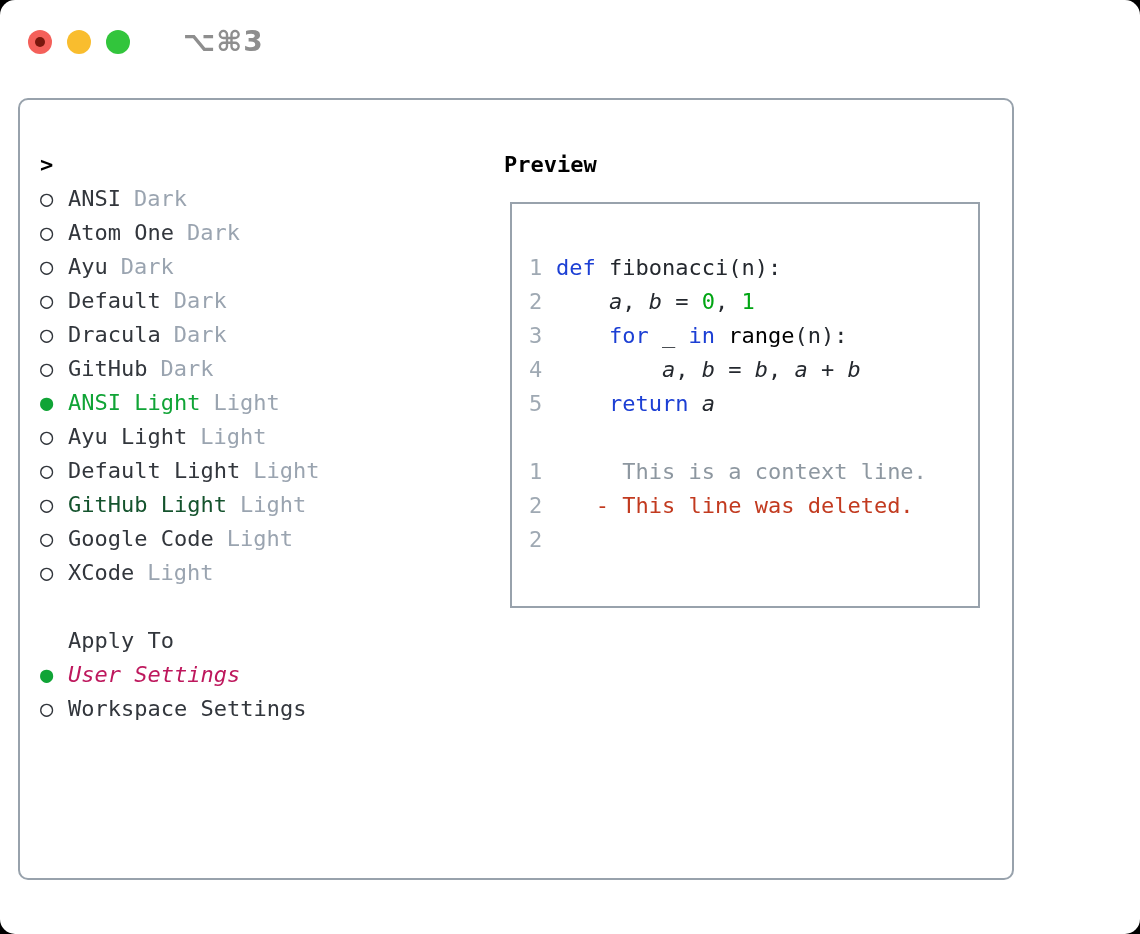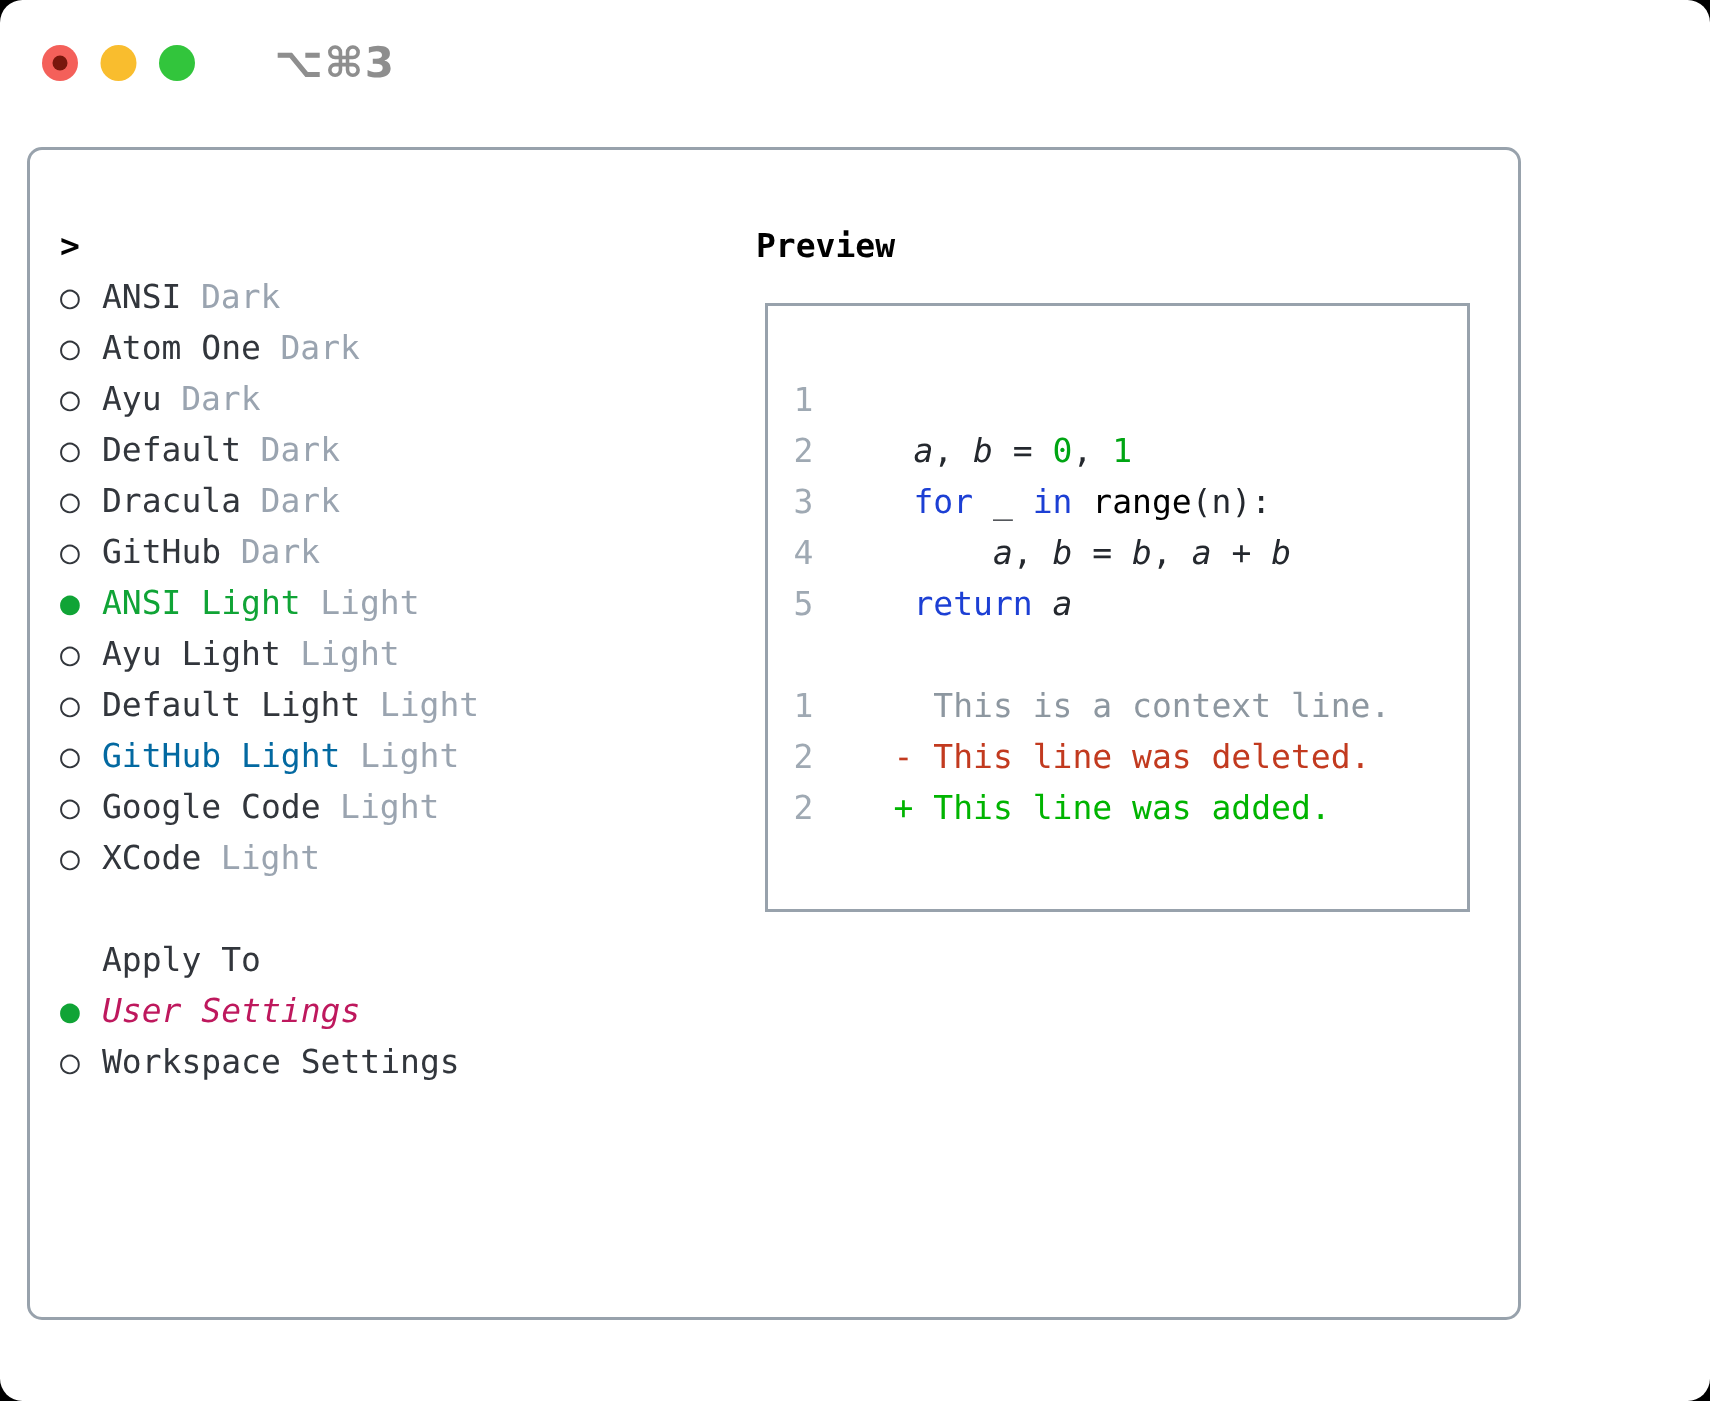"def fibonacci(n):" span.code { html: none -> <span><span>def</span><span> fibonacci(n):</span></span> }
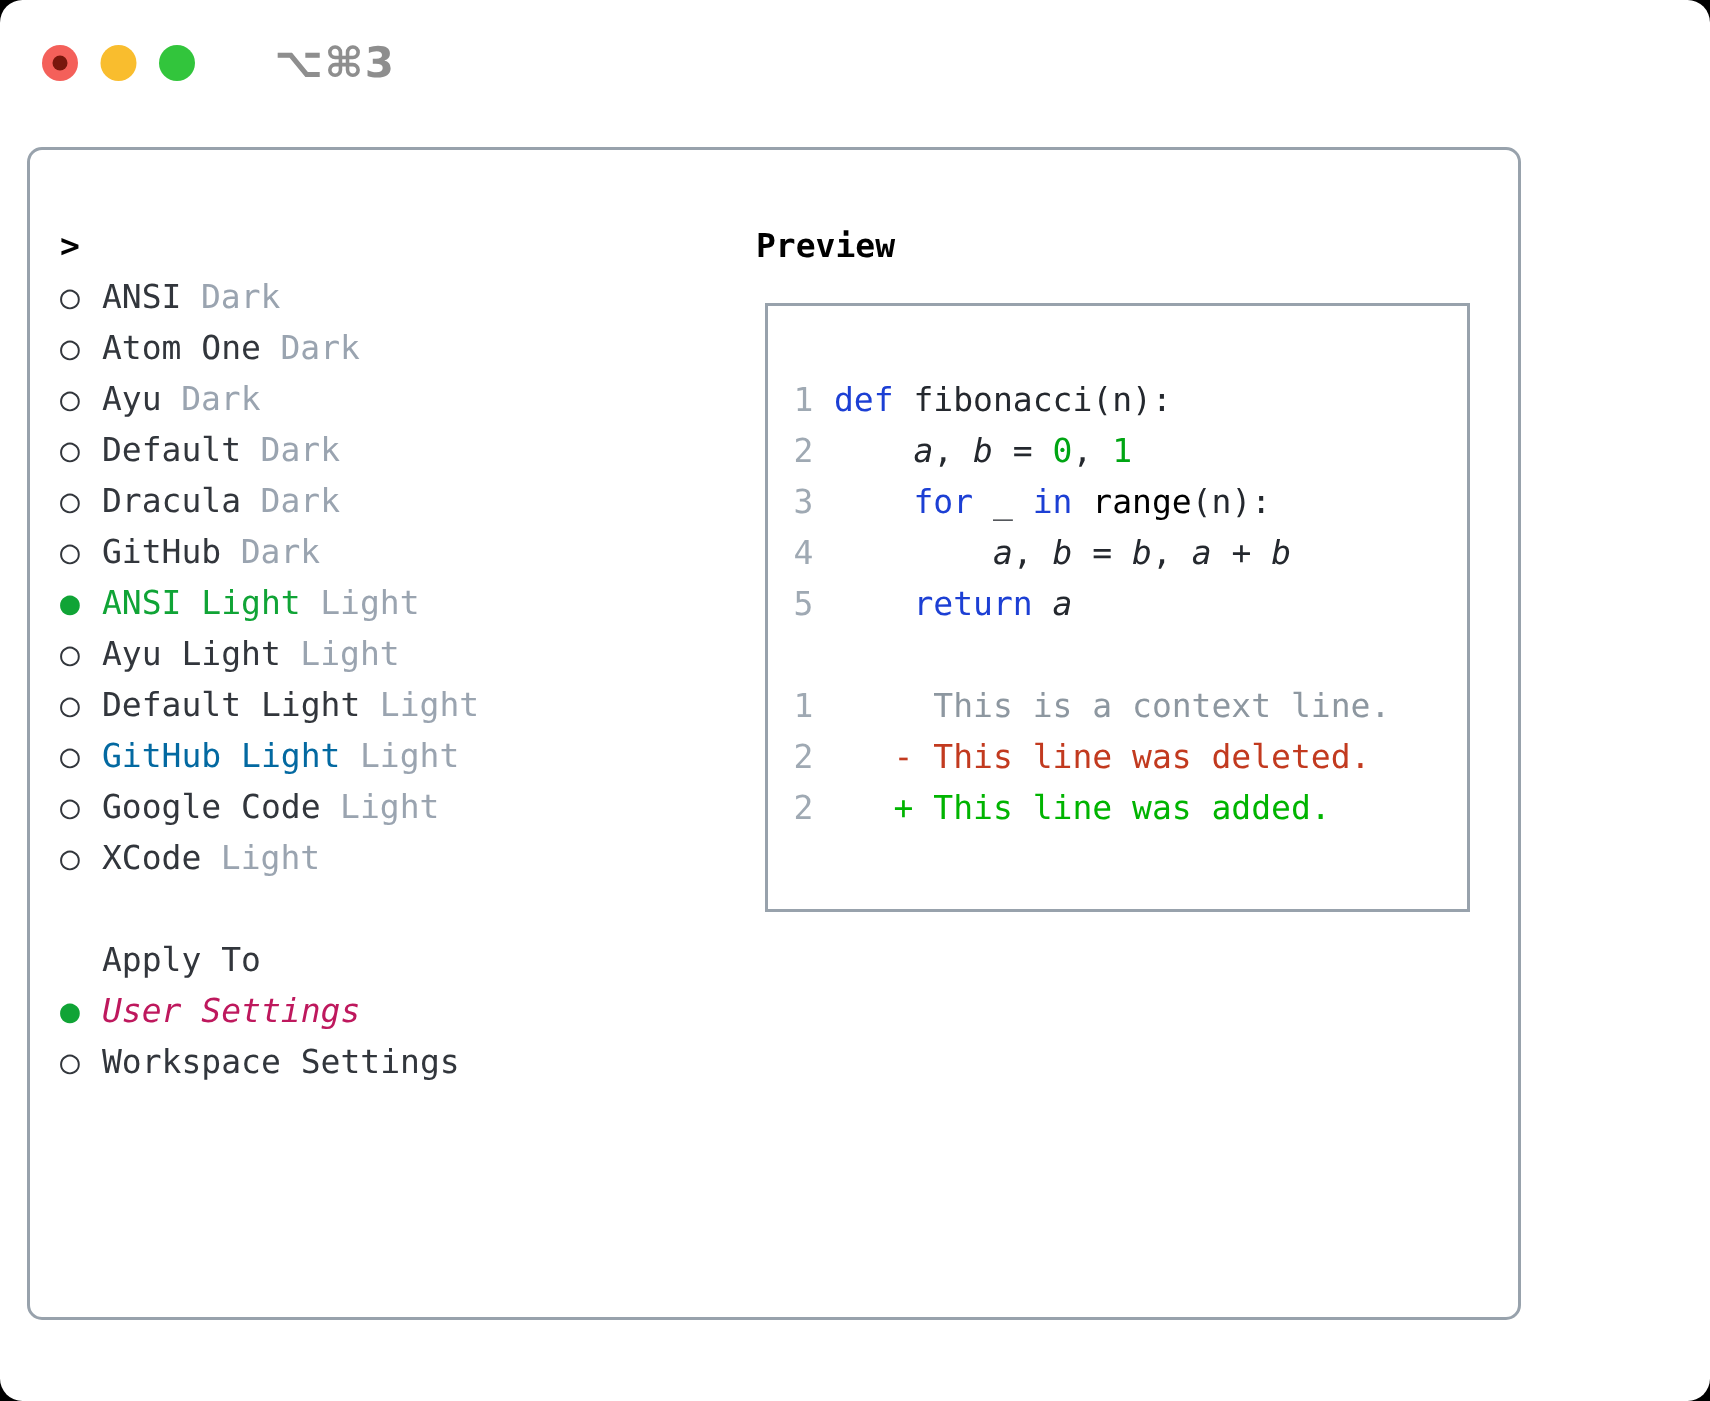"GitHub Light" span.name { color: #0369a1 -> #14532d }
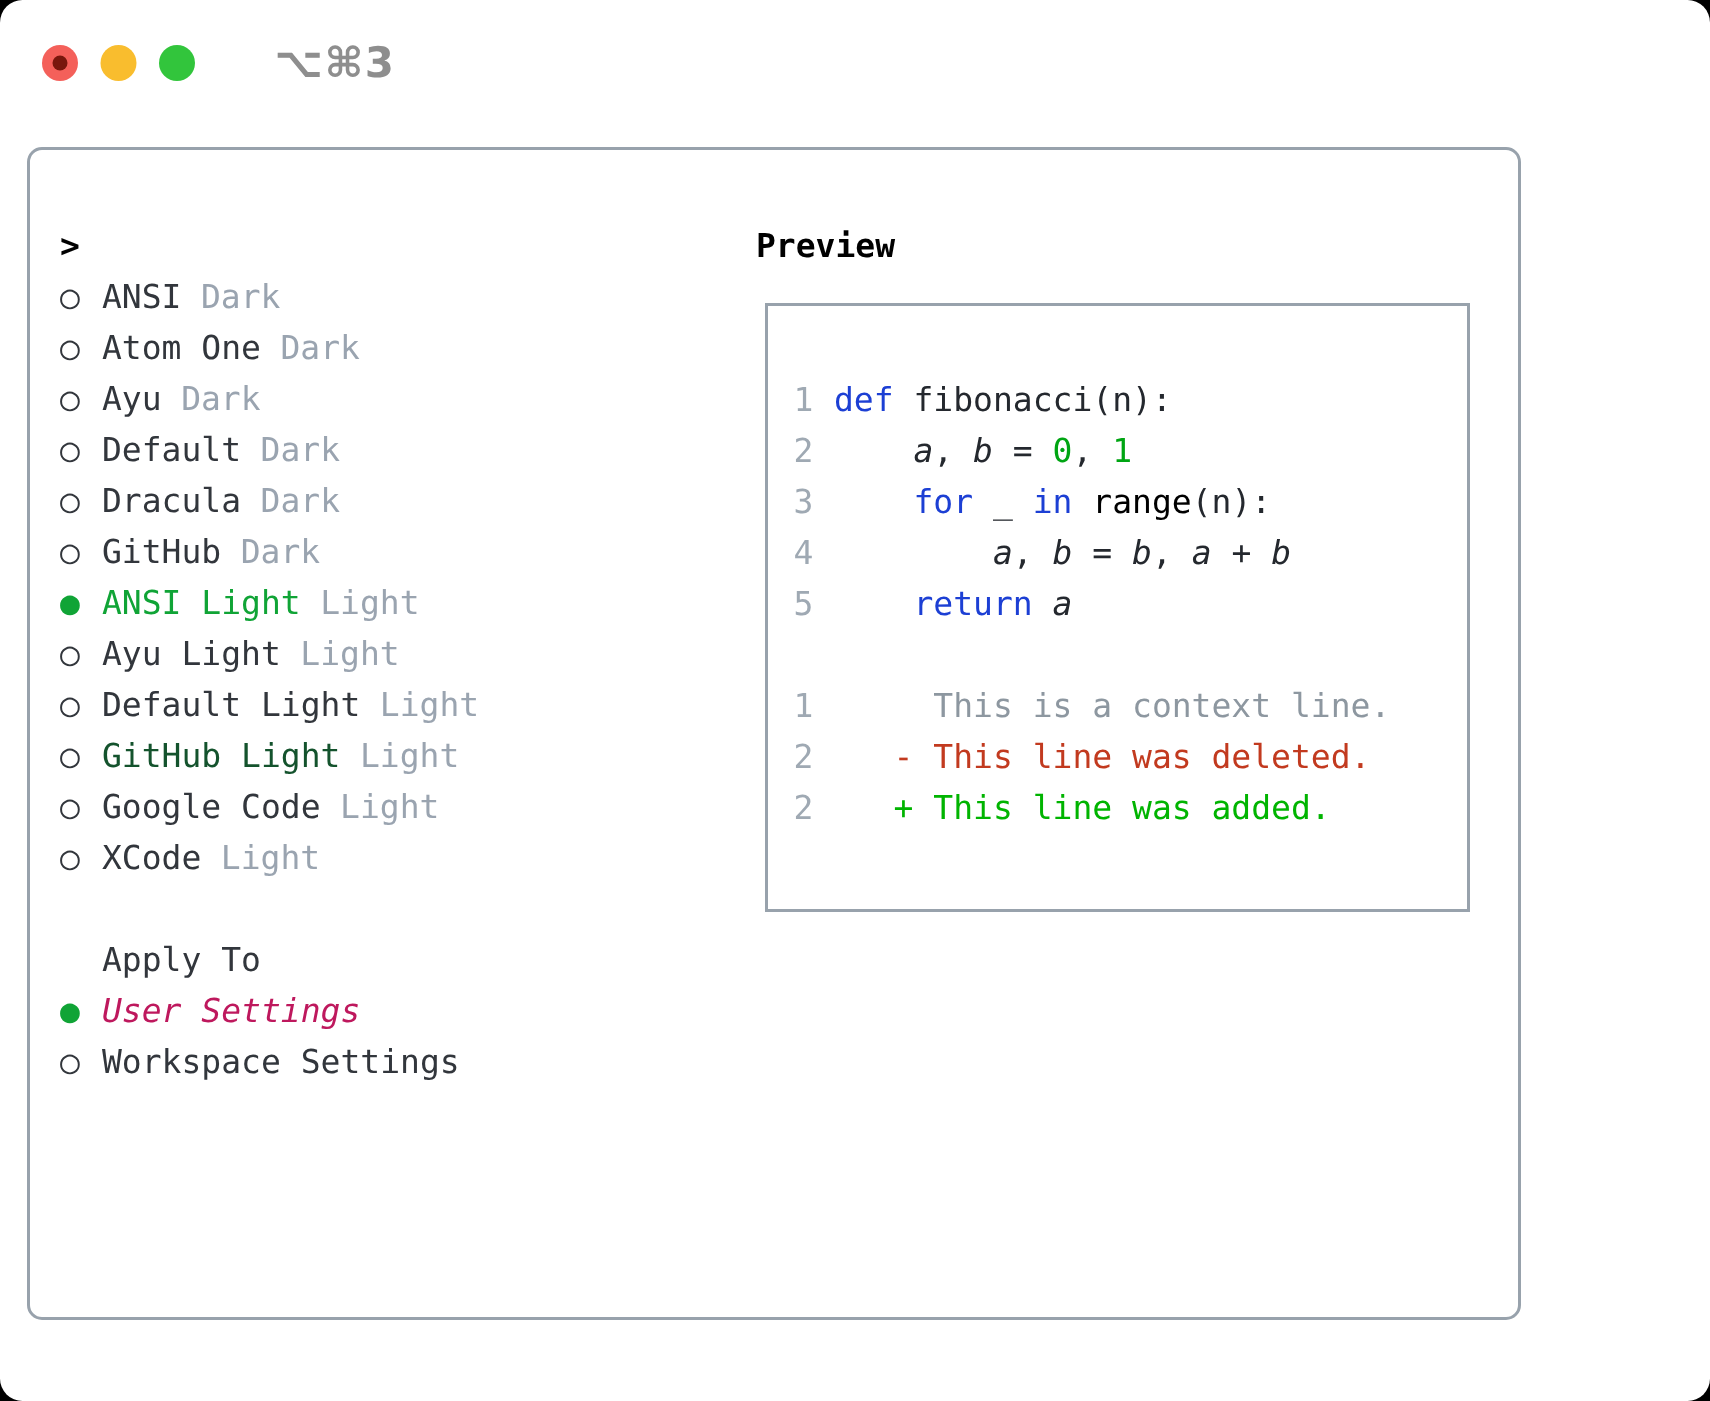"+ This line was added." span.code { html: <span><span> + This line was added.</span></span> -> none }
